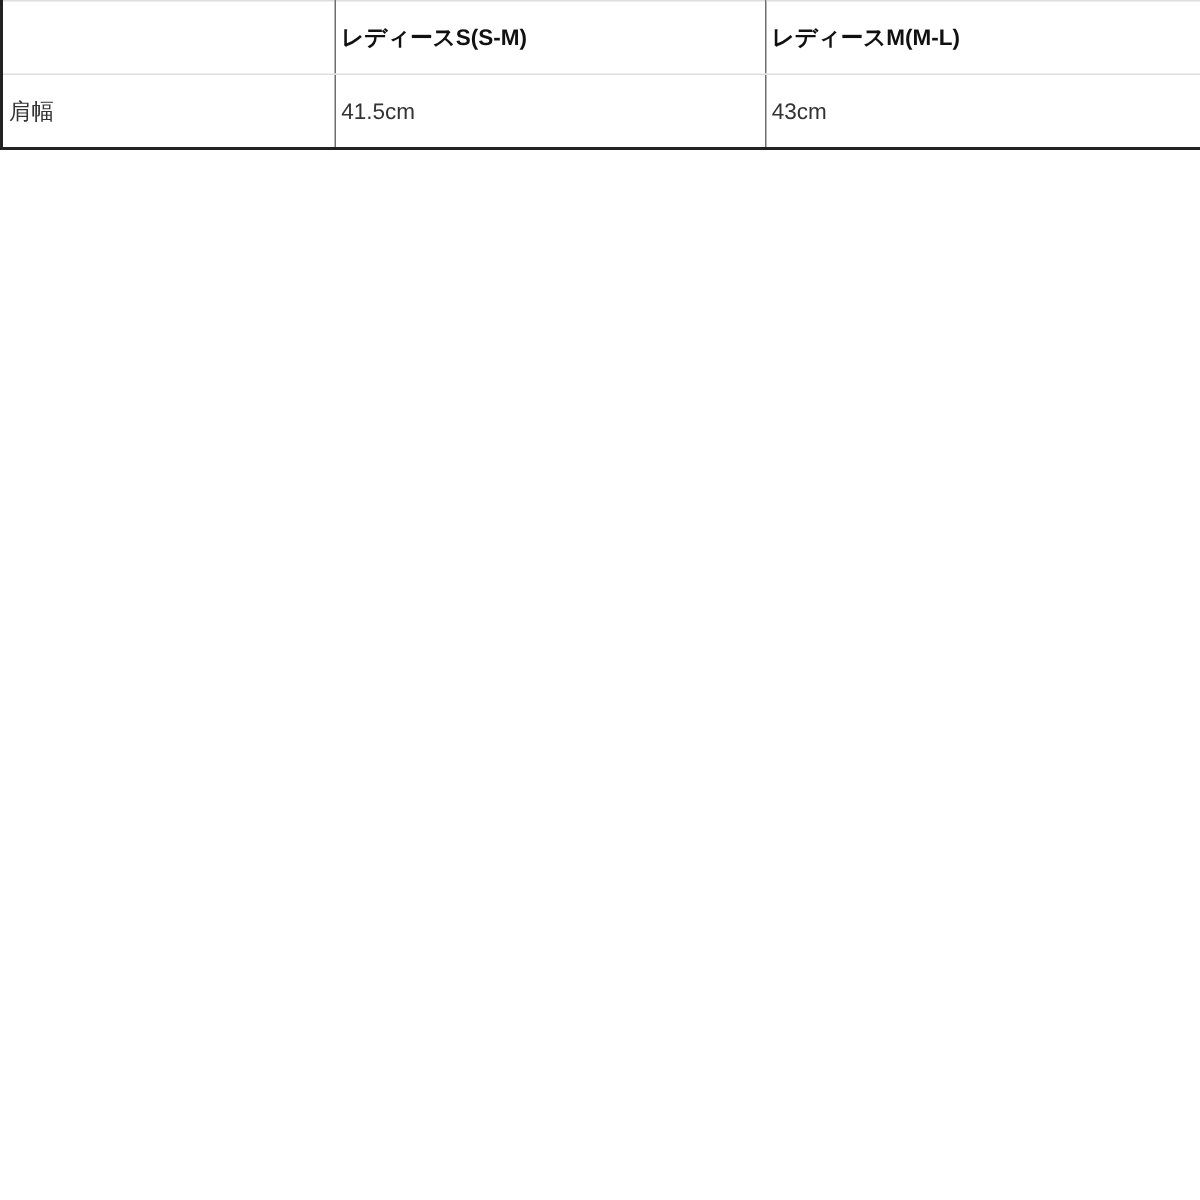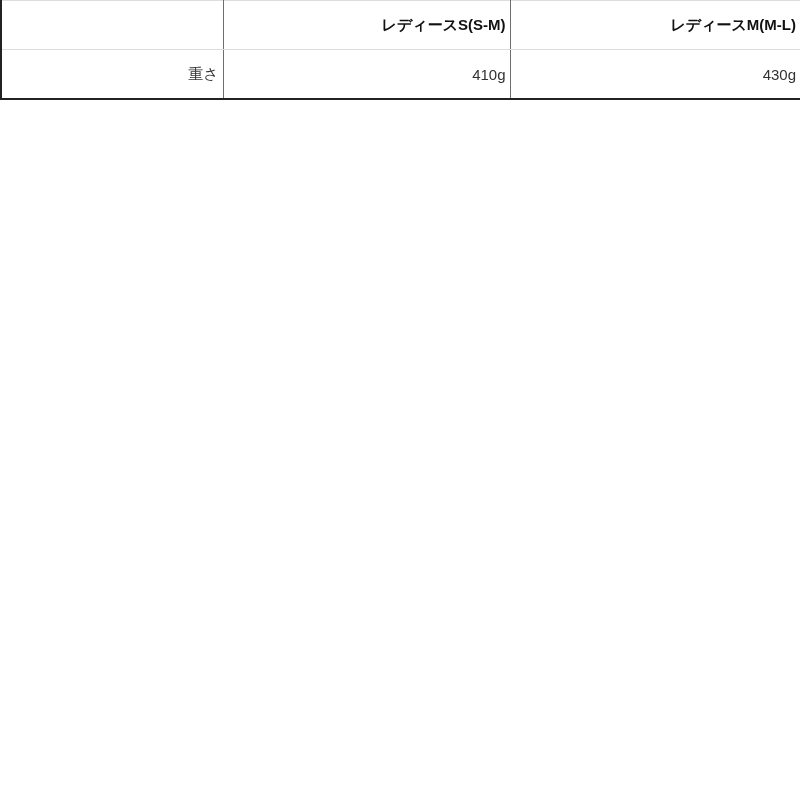"レディースS(S-M)" table.size-chart th, table.size-chart td { text-align: right -> left }
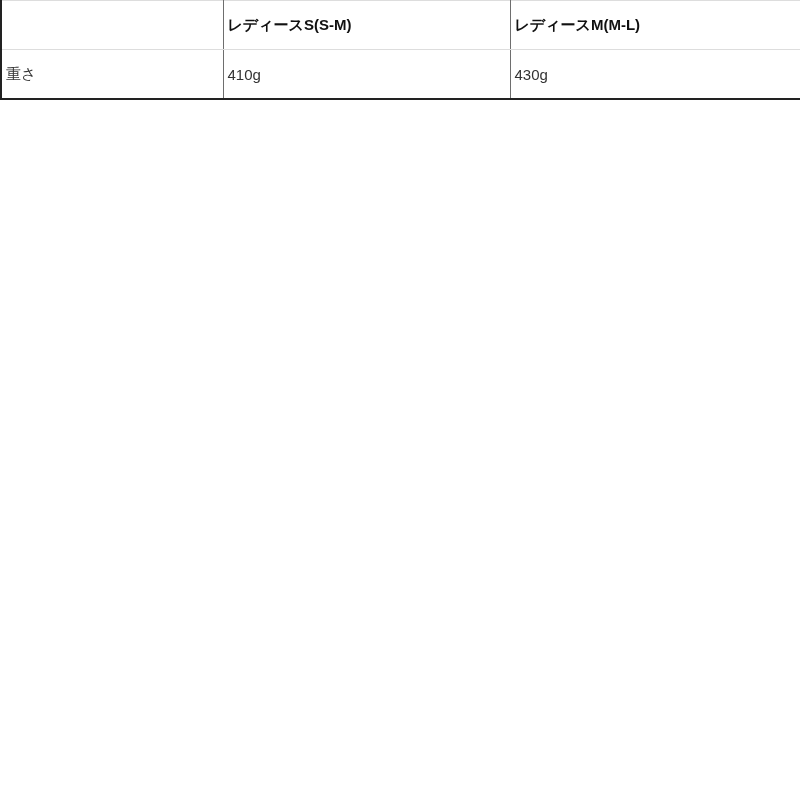"肩幅" tr { html: none -> <tr> <td>肩幅</td> <td>41.5cm</td> <td>43cm</td> </tr> }
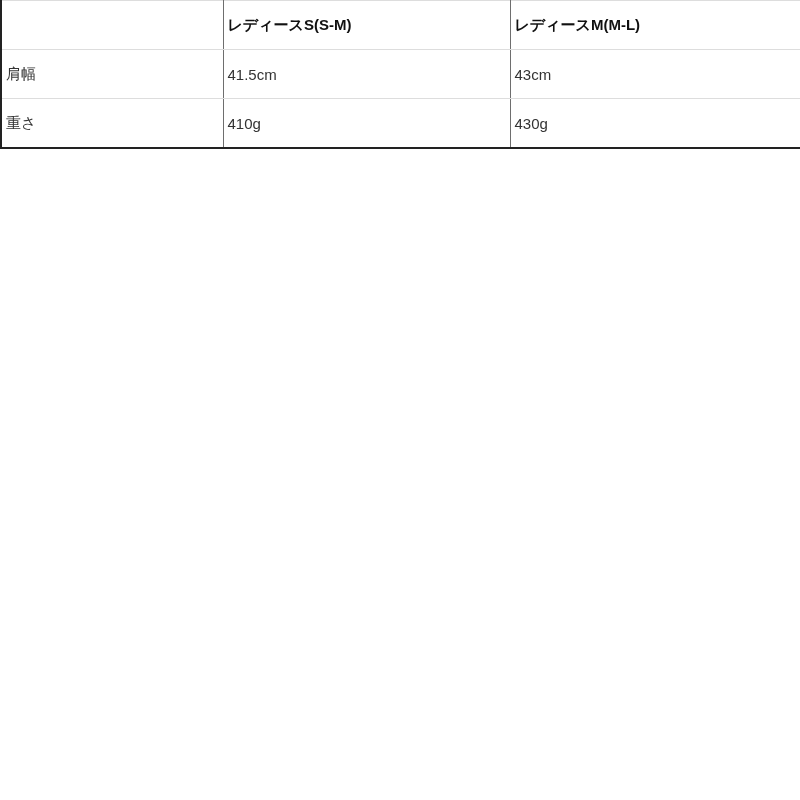"重さ" tr { html: <tr> <td>重さ</td> <td>410g</td> <td>430g</td> </tr> -> none }
